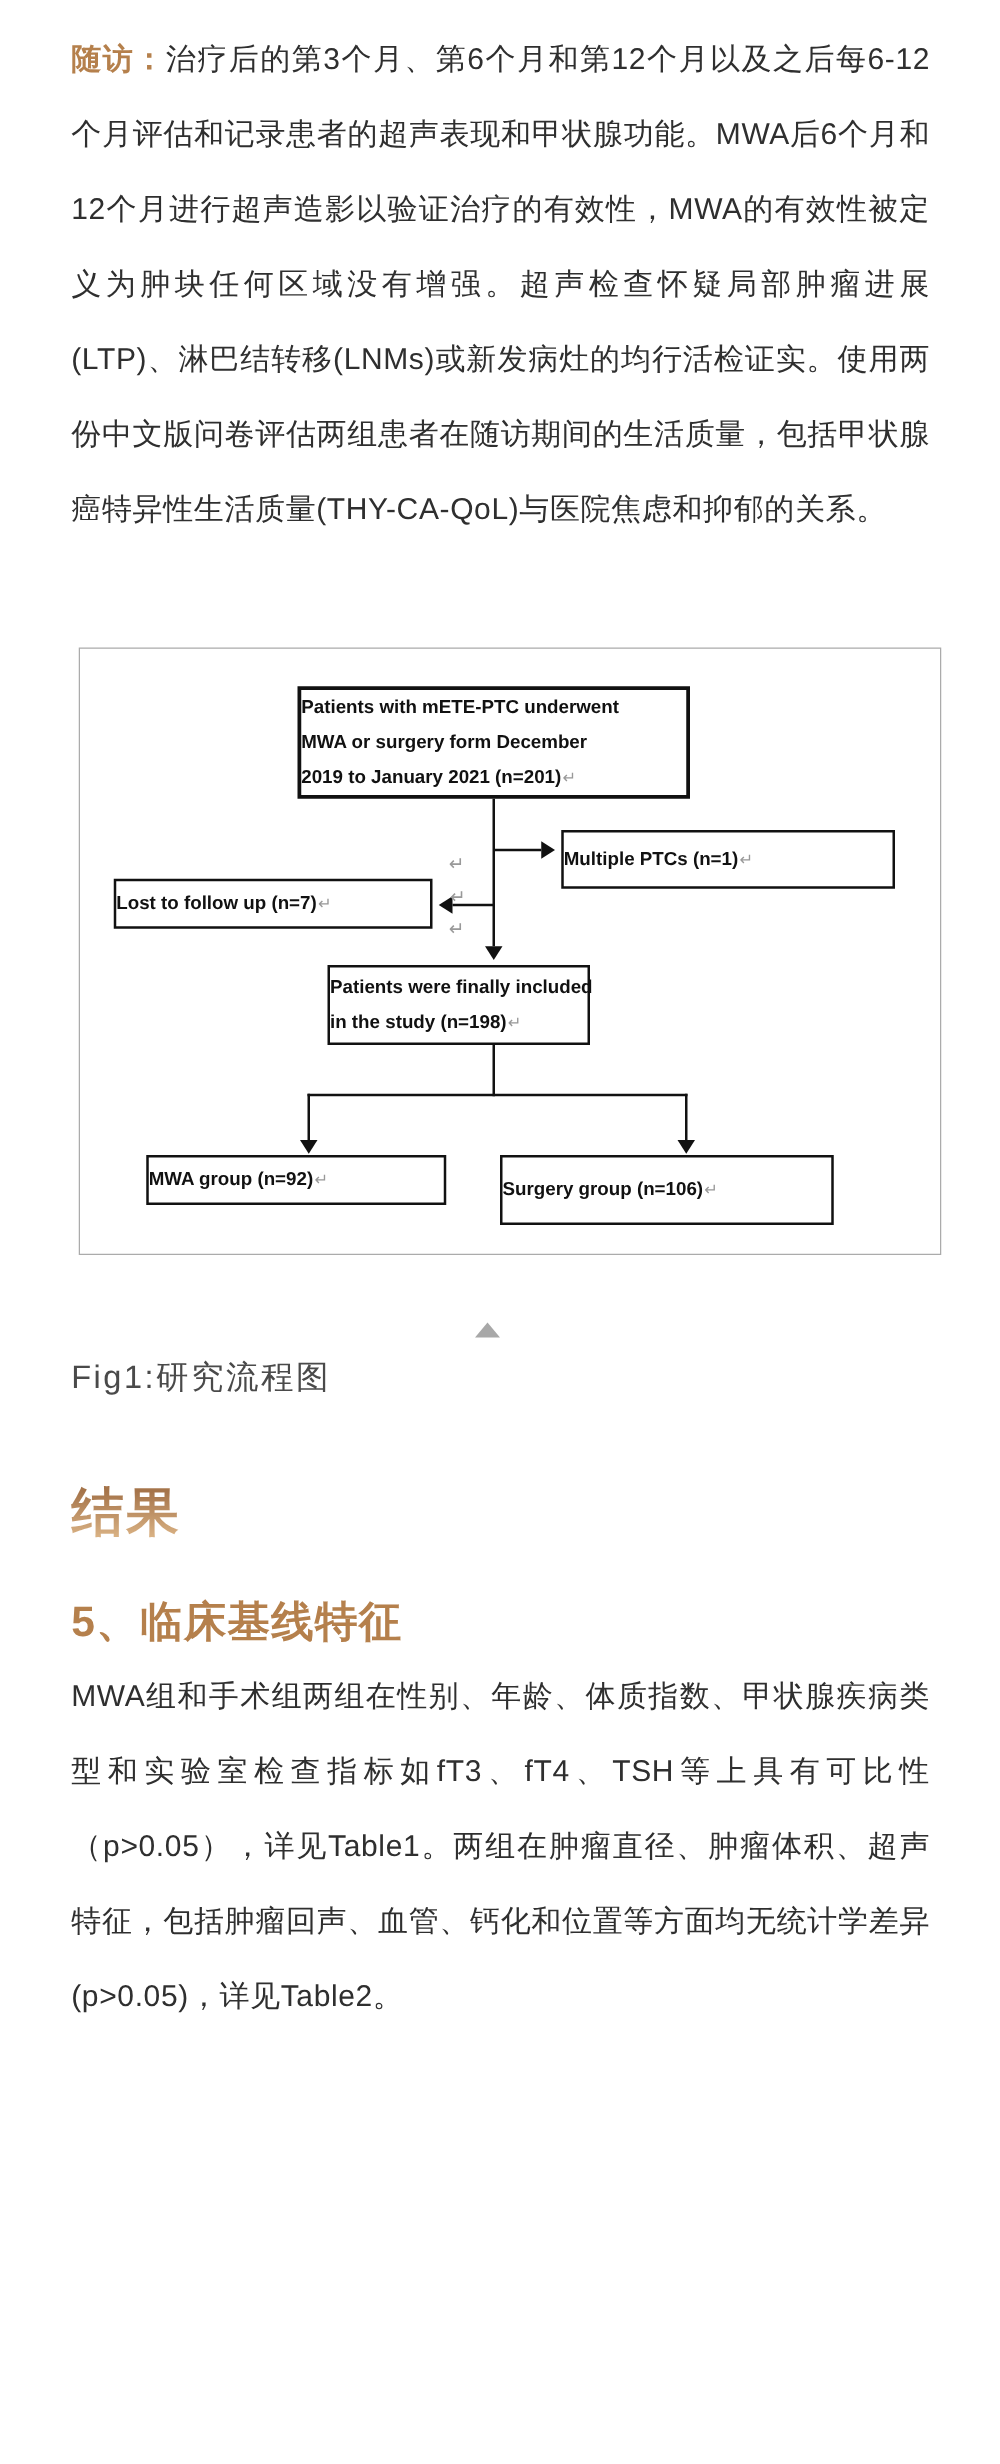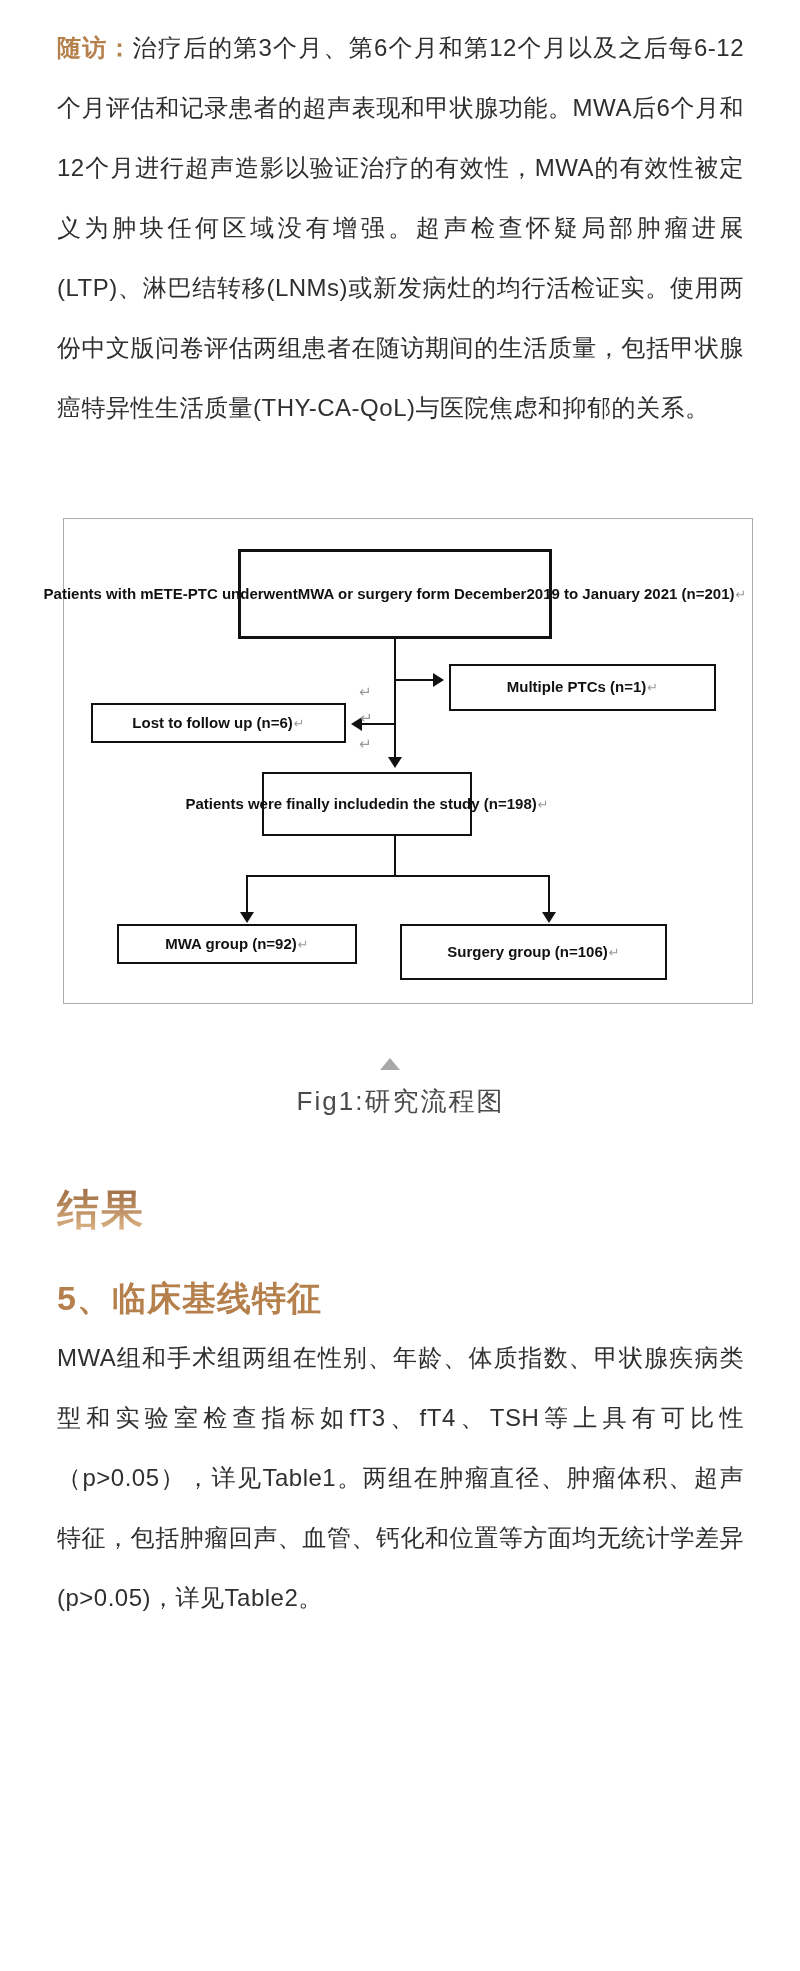"Patients with mETE-PTC underwent" .fbox { align-items: center -> flex-start; flex-direction: row -> column }
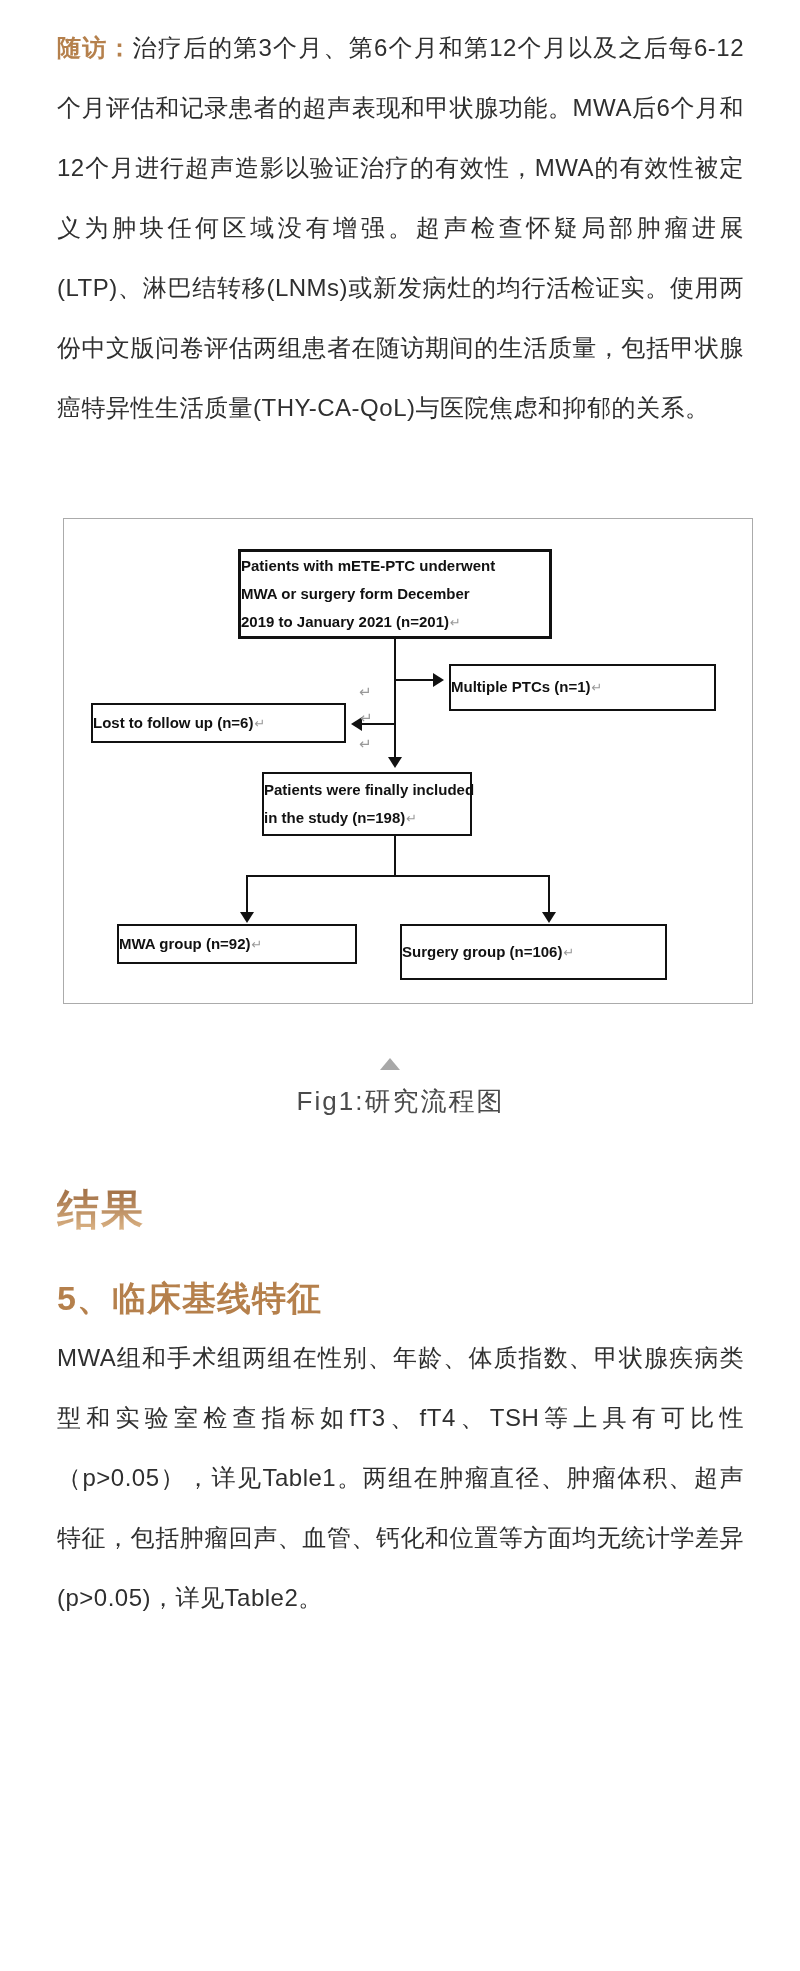"Lost to follow up (n=6)" span { text: 6 -> 7 }
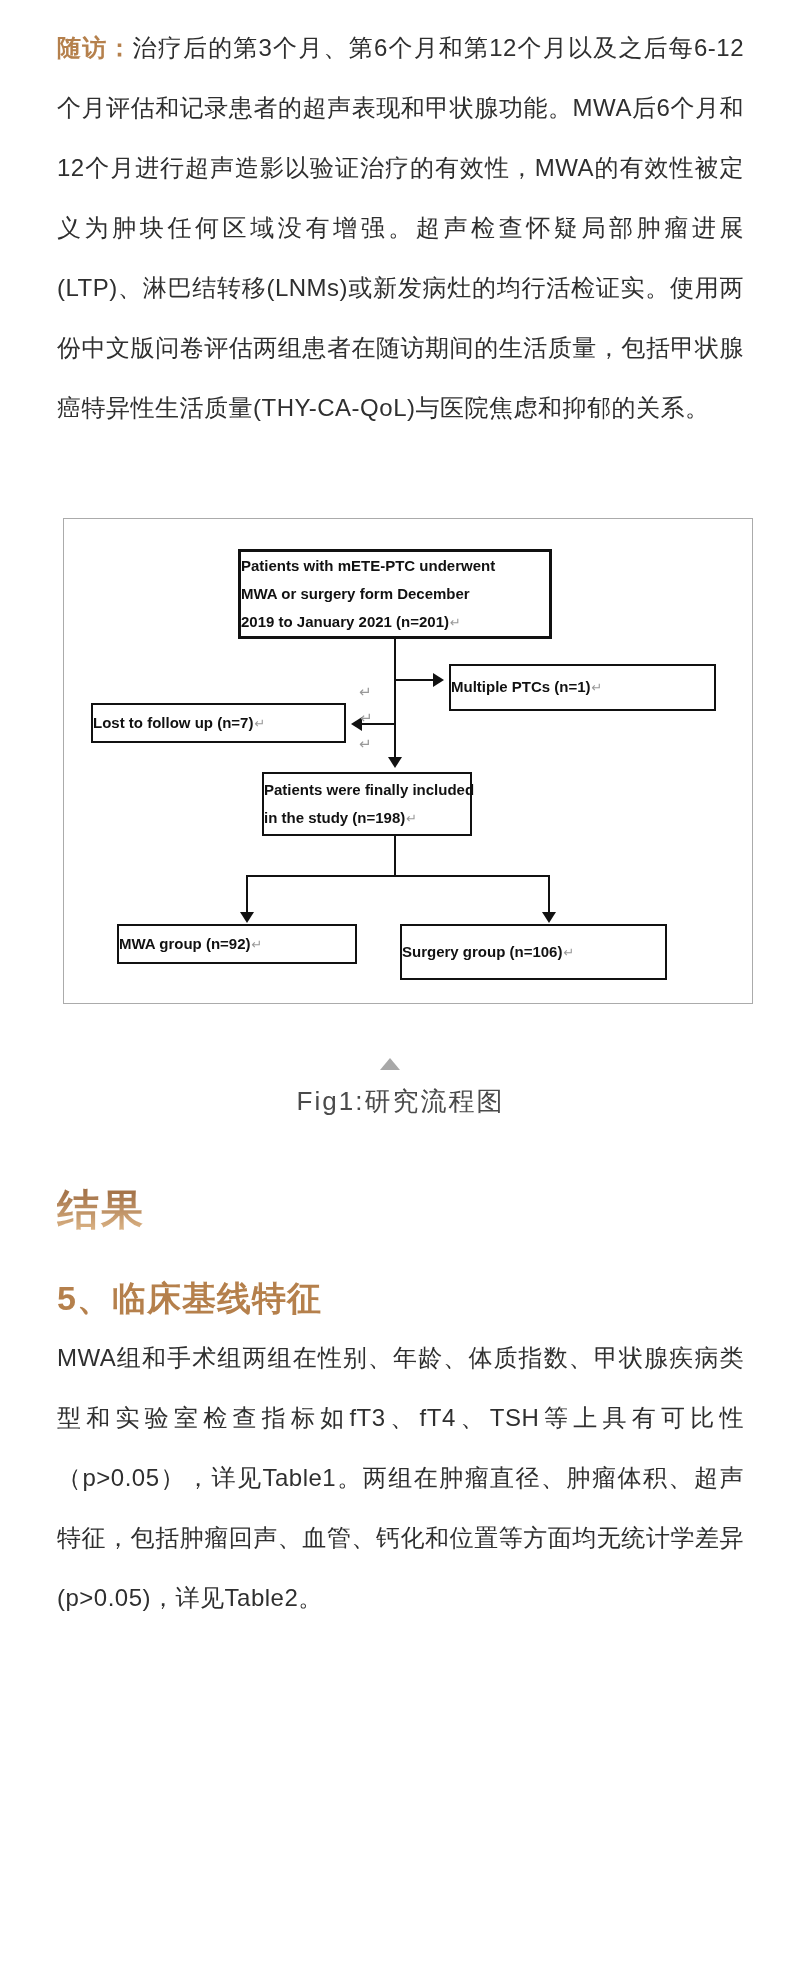"Fig1:研究流程图" .figure-caption { text-align: center -> none }
